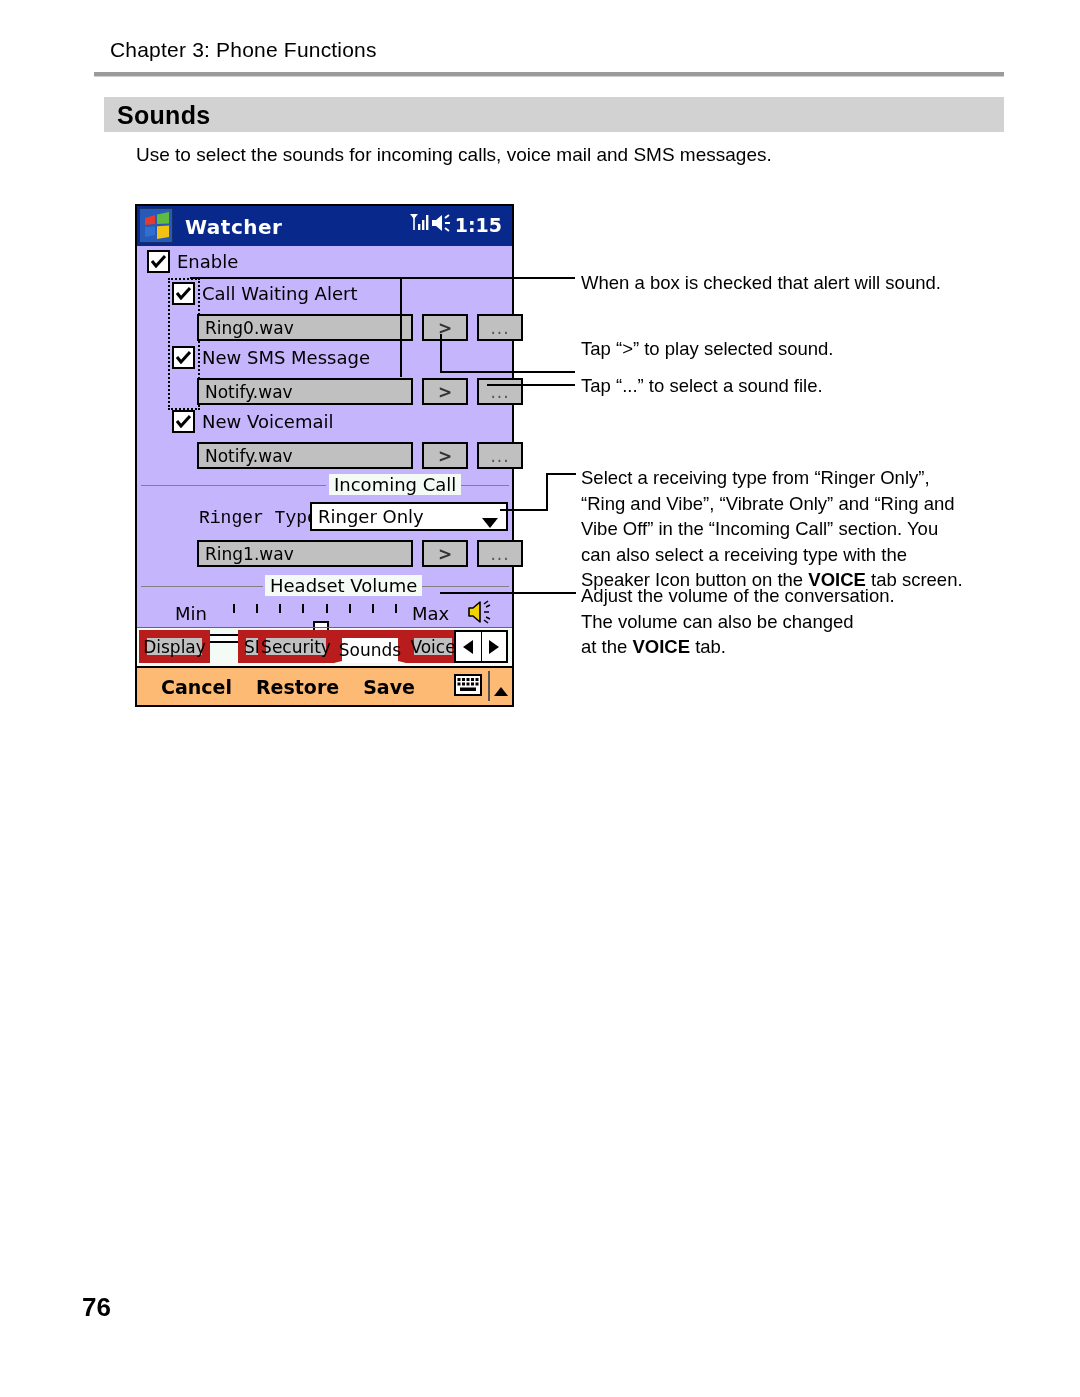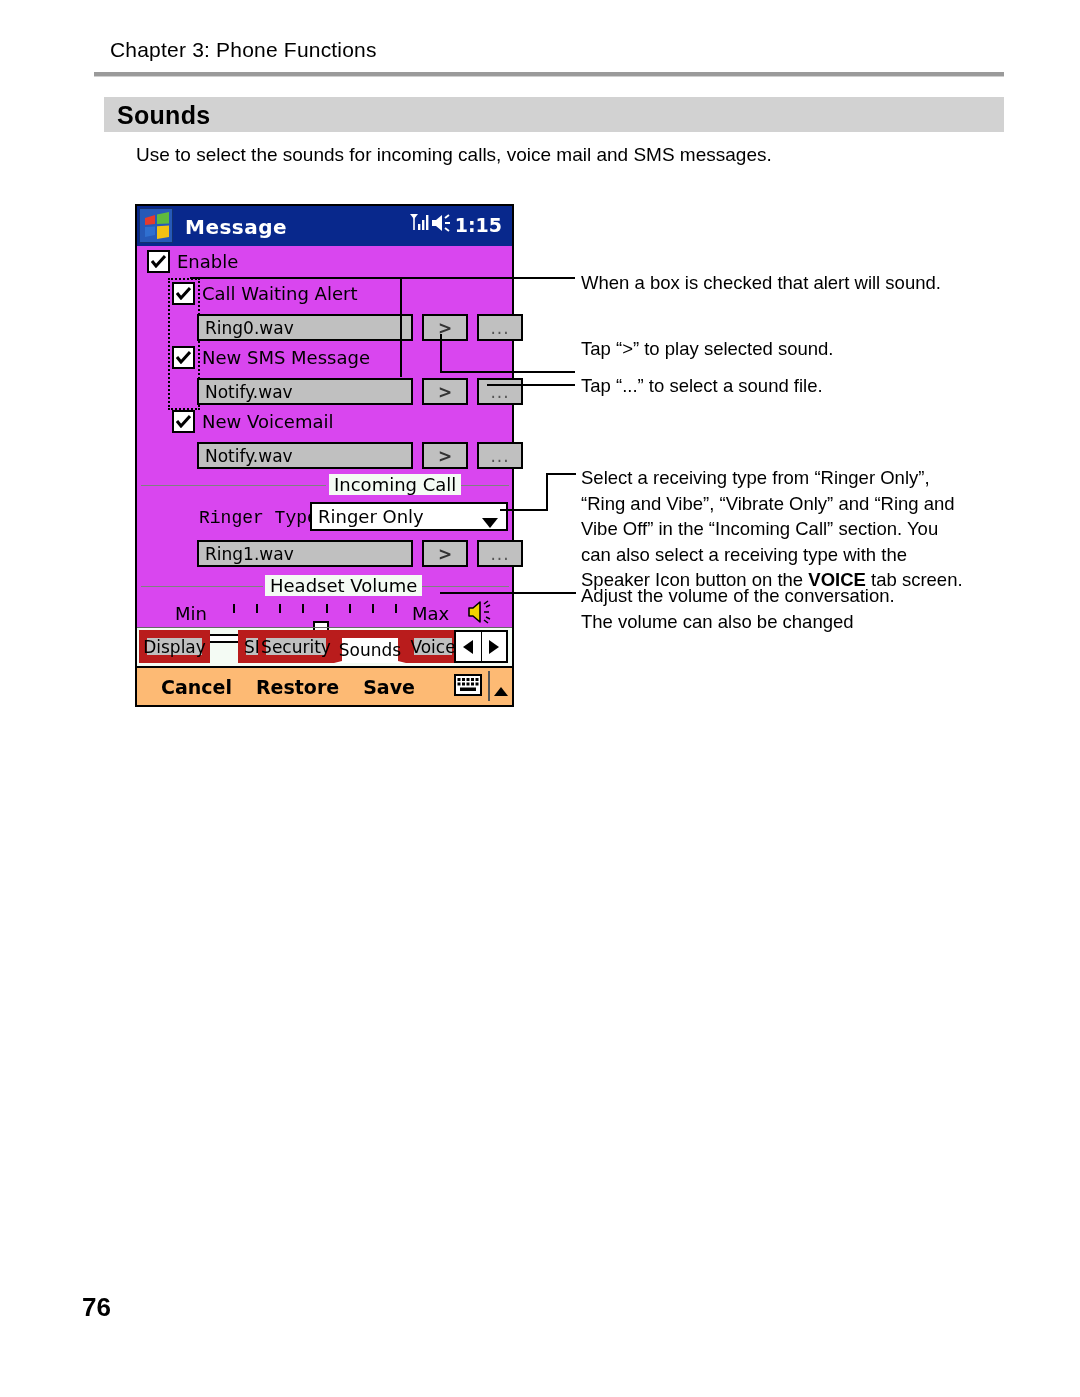"Message" div { text: Message -> Watcher }
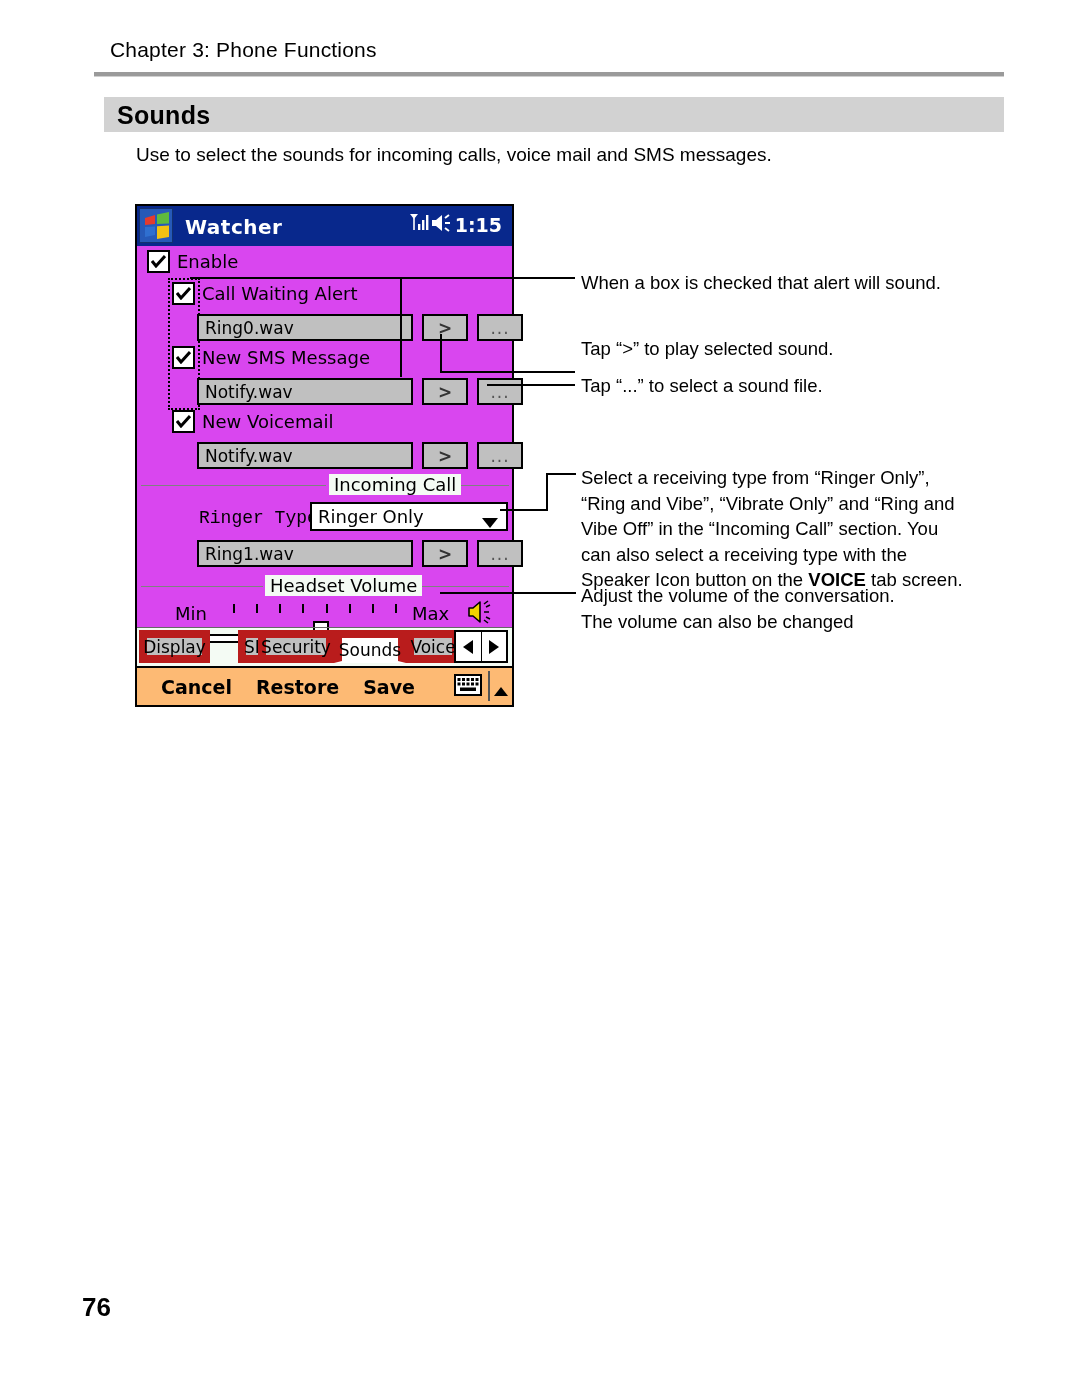"Enable" #client { background: #d946ef -> #c4b5fd }
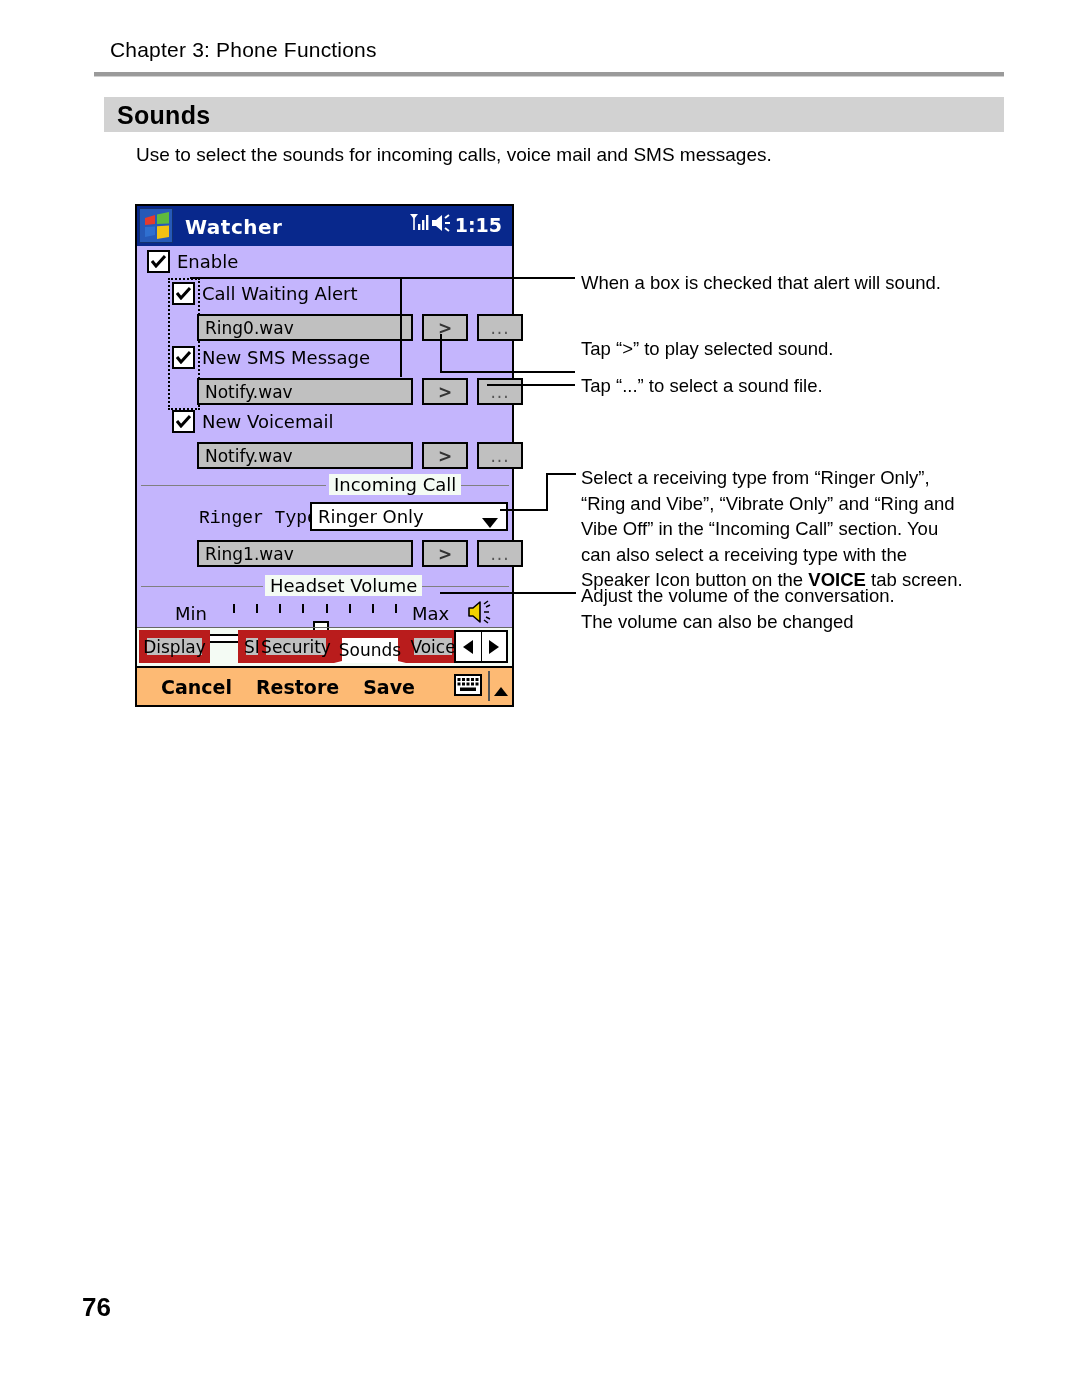"at the VOICE tab." div { html: none -> <div><span>at the </span><b>VOICE</b><span> tab.</span></div> }
